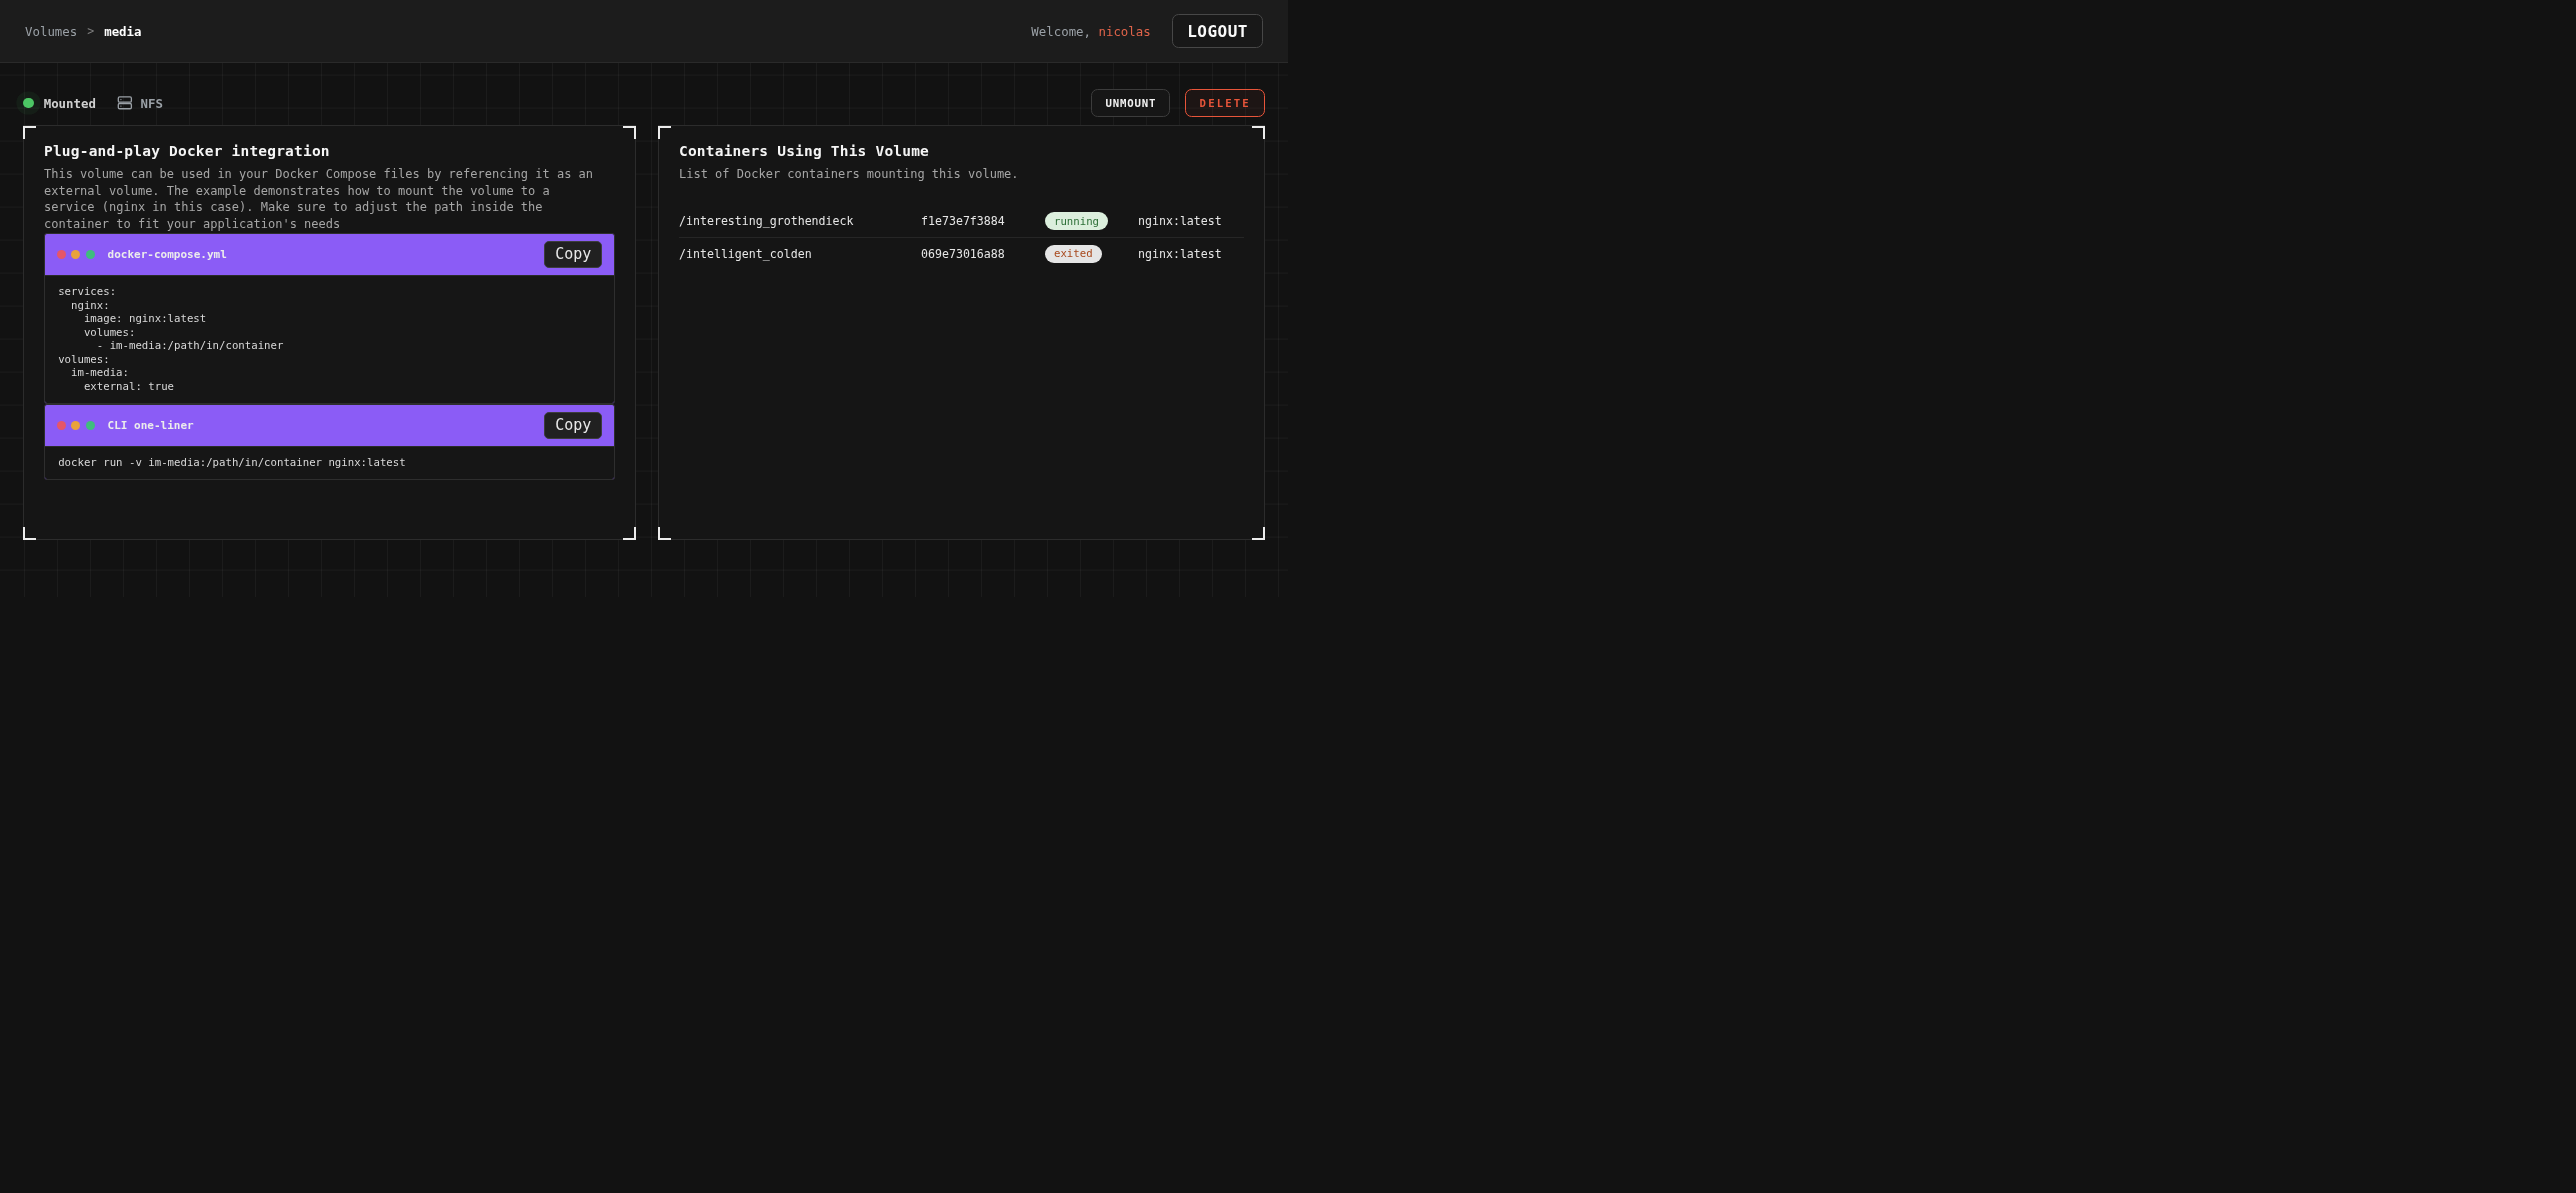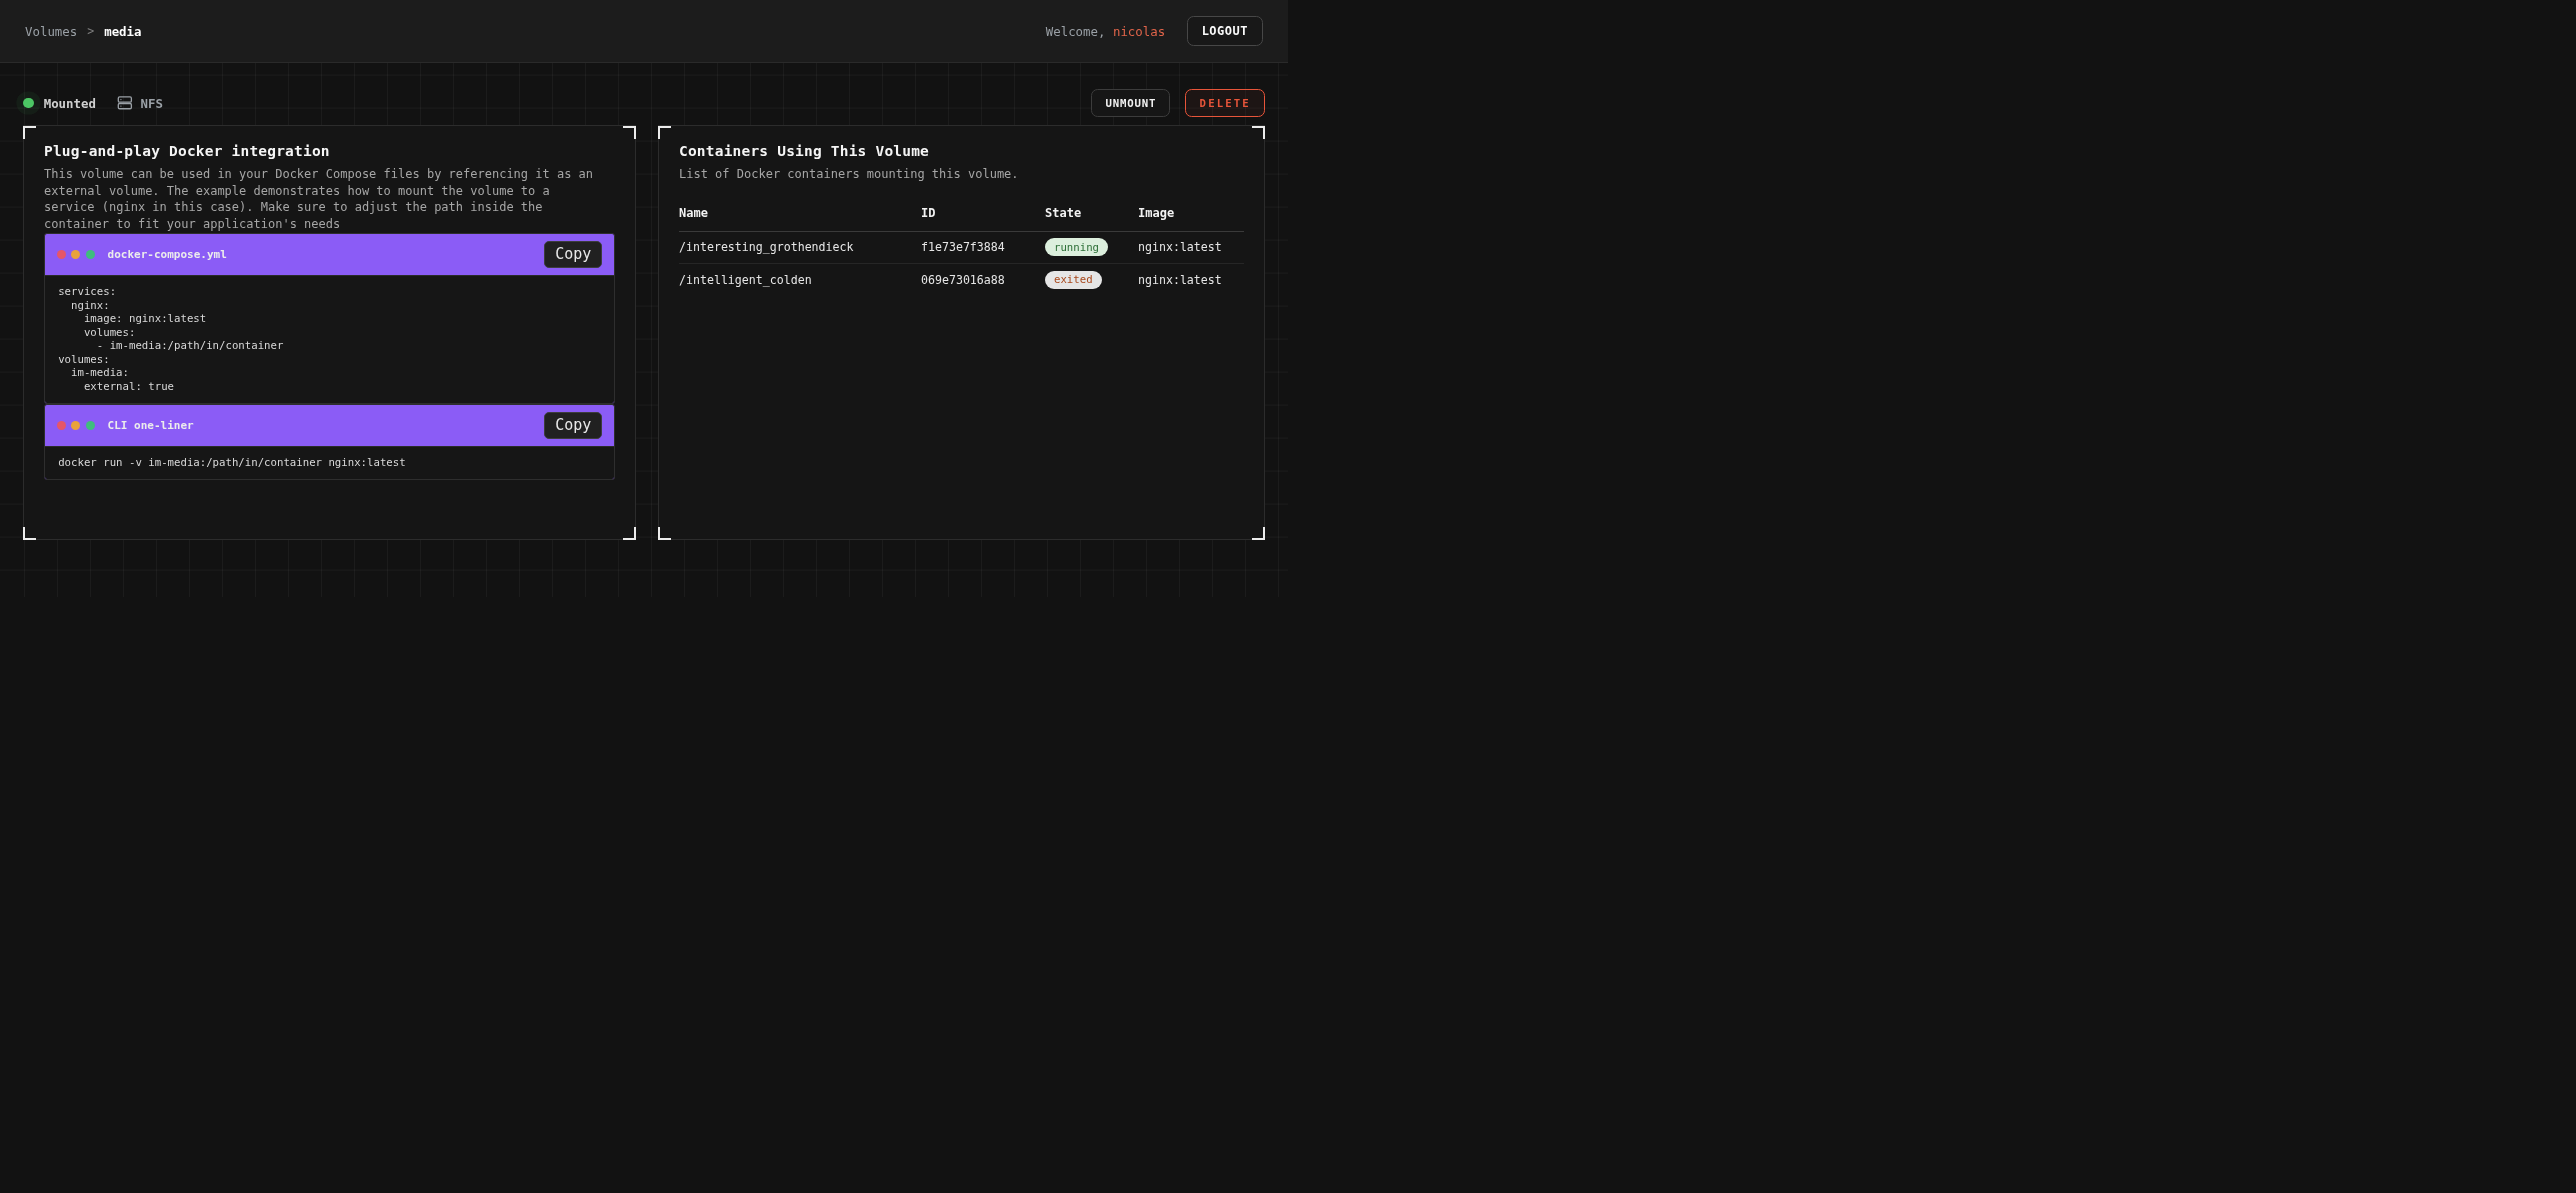"LOGOUT" .logout-btn { font-size: 12px -> 16px }
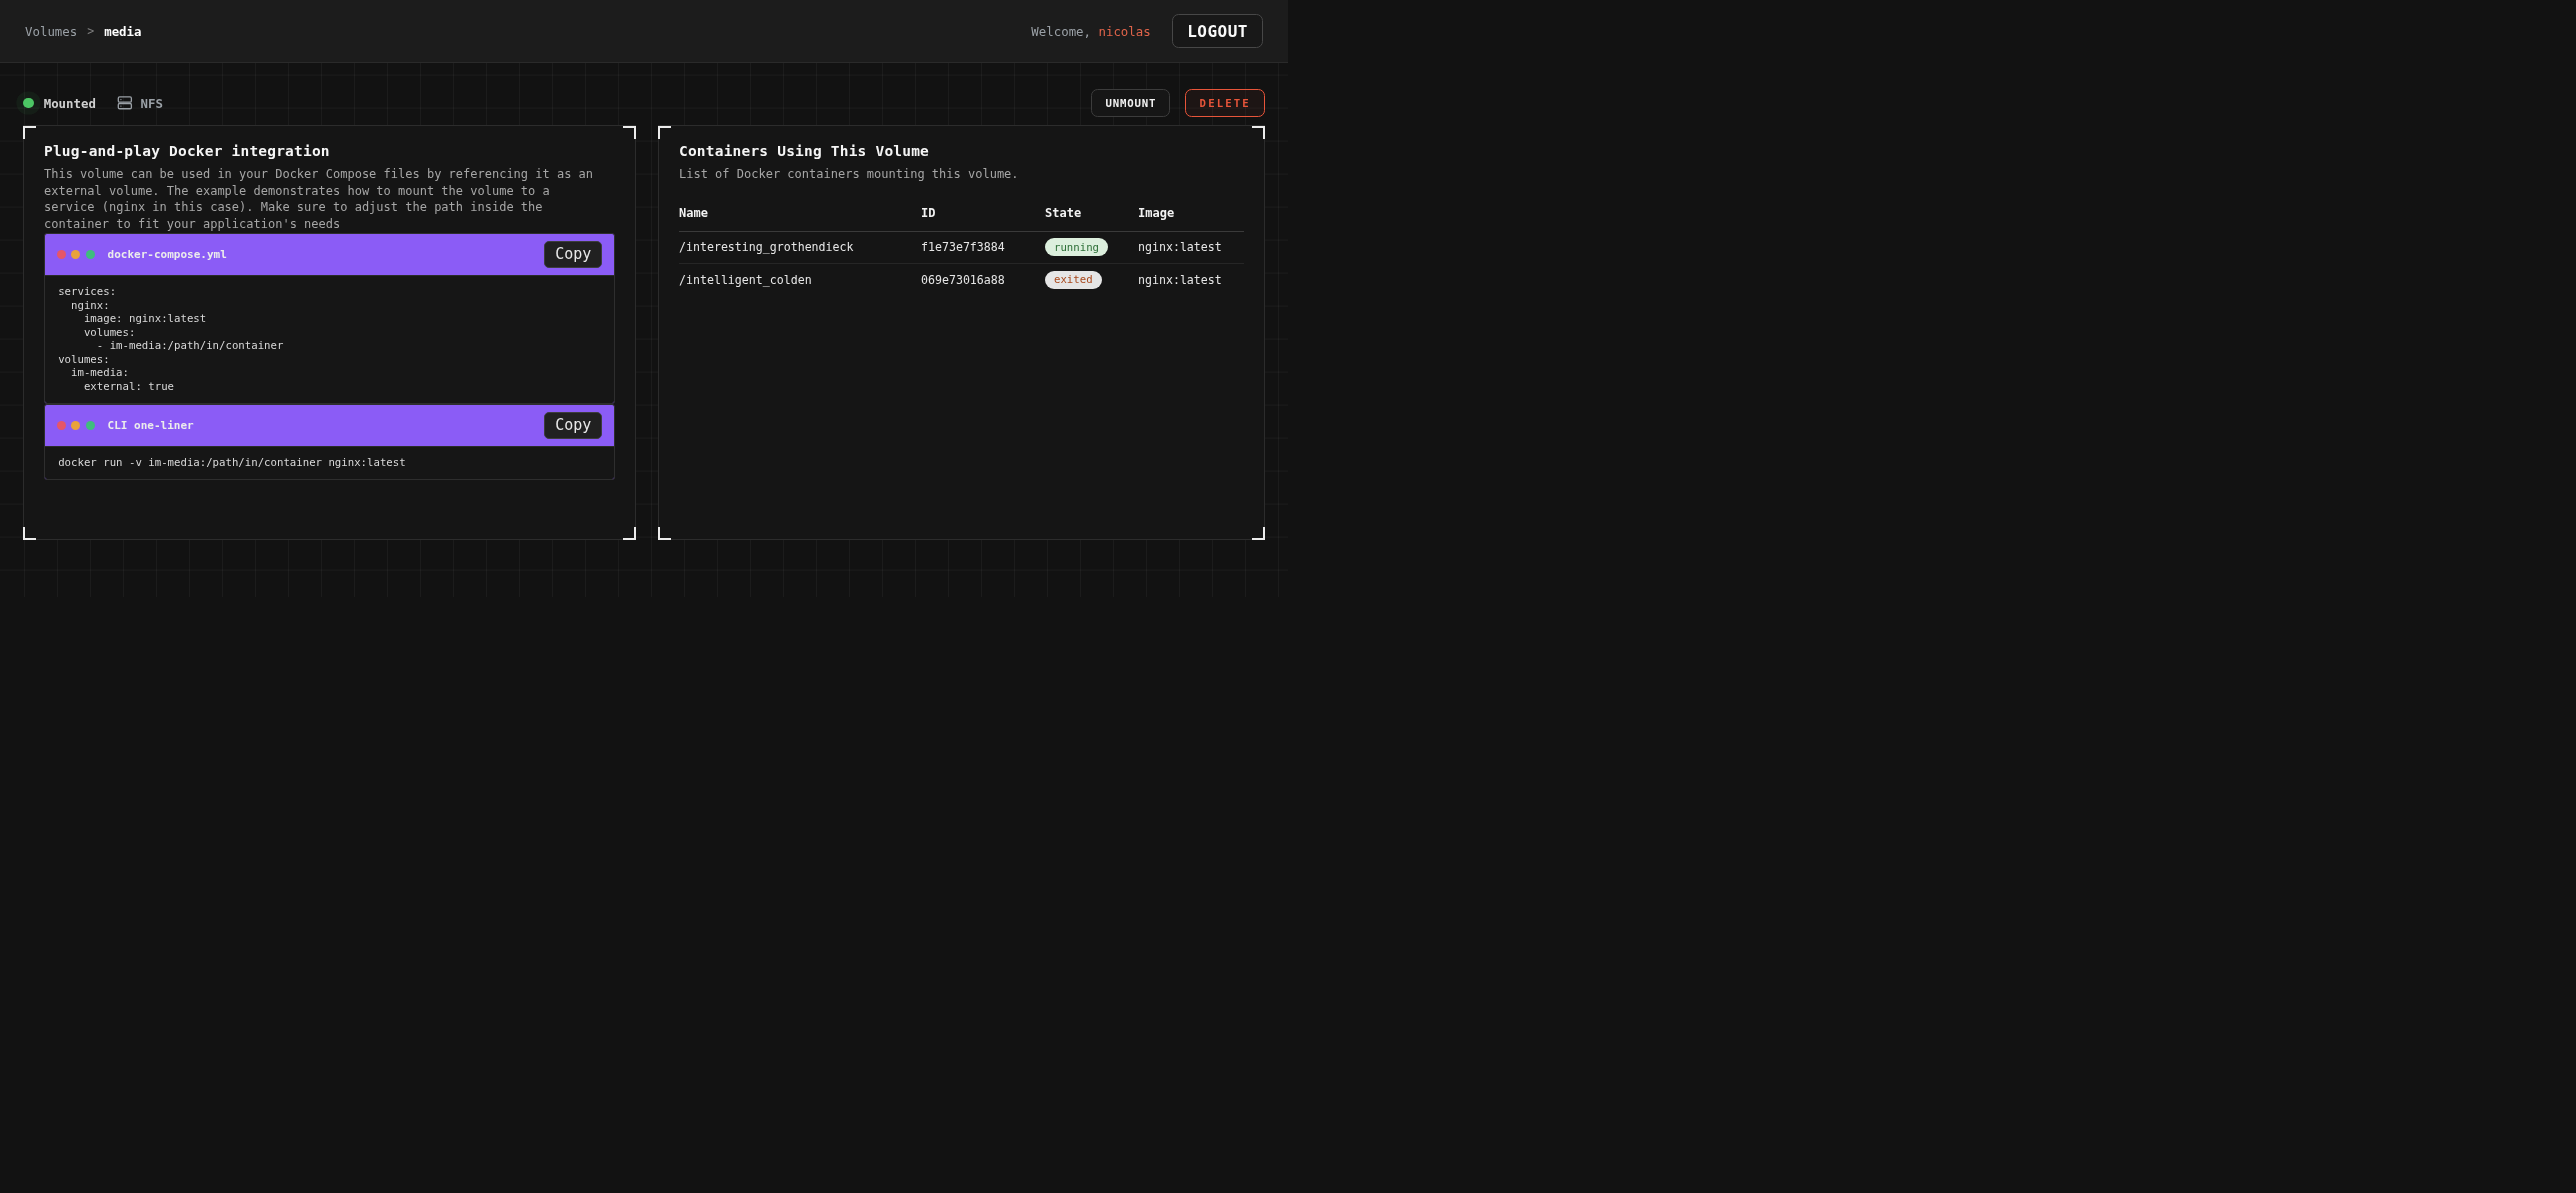"Name" div.t-row { html: <div> <span>Name</span> <span>ID</span> <span>State</span> <span>Image</span> </div> -> none }
